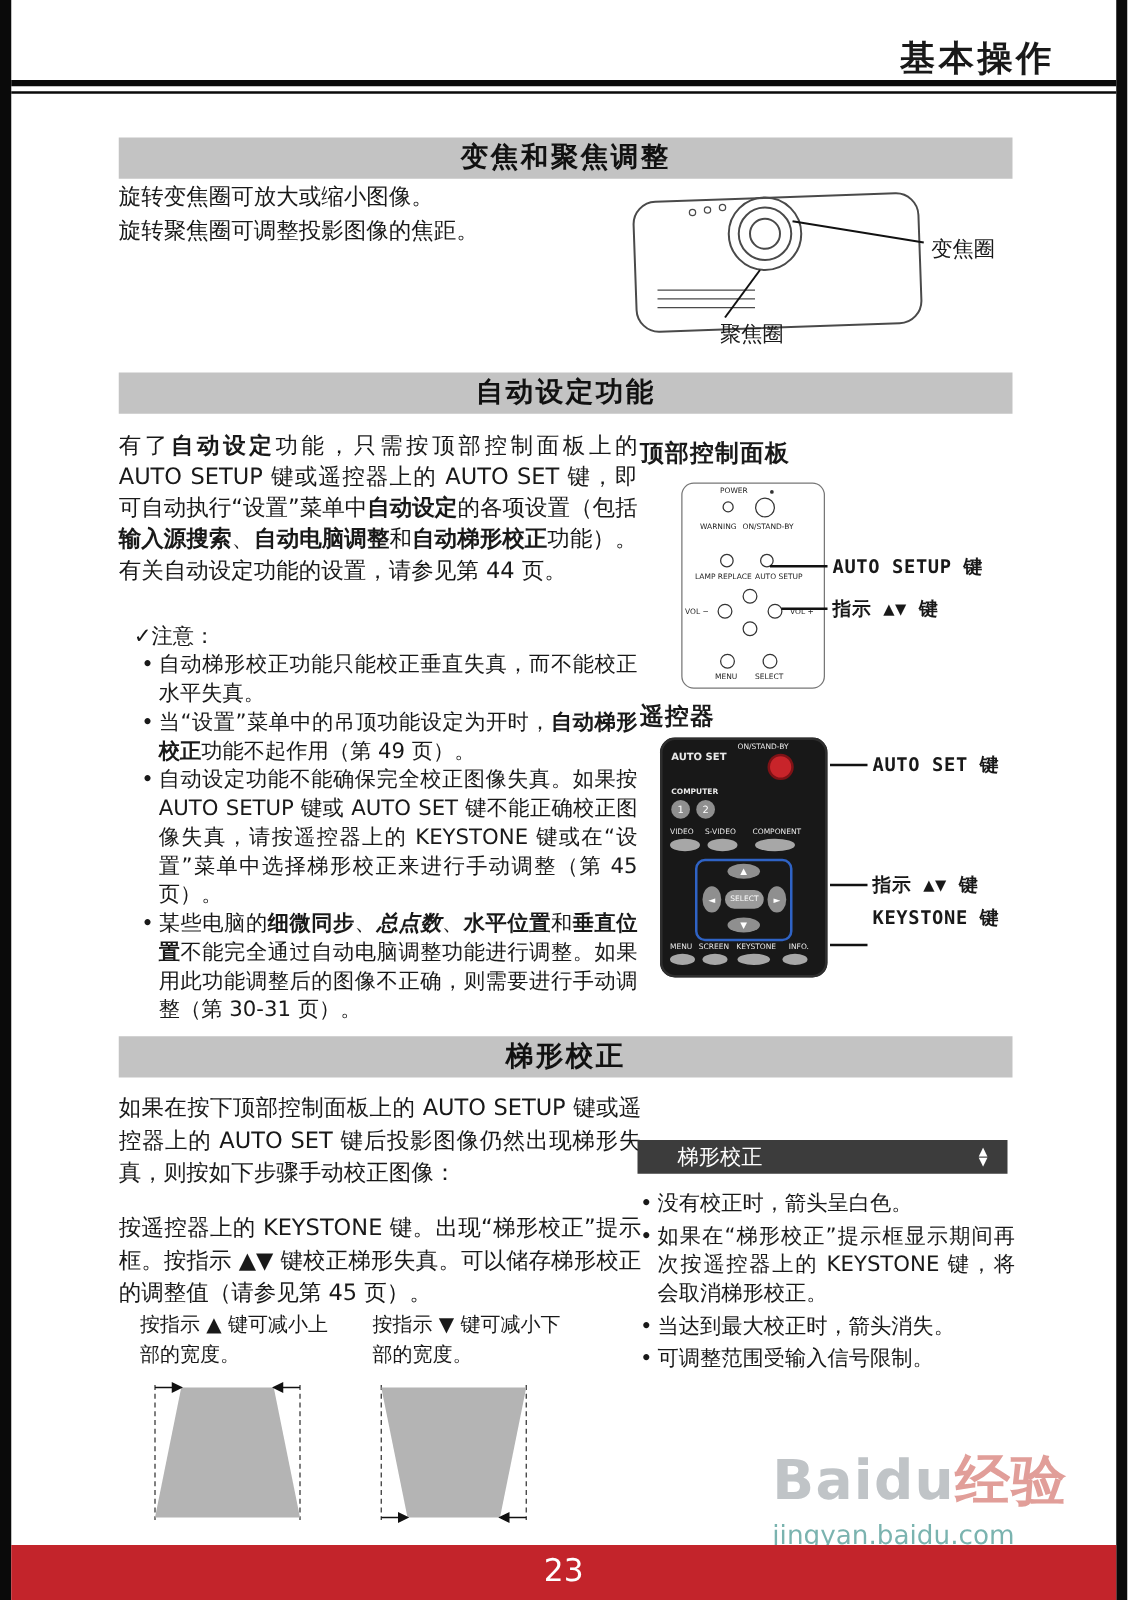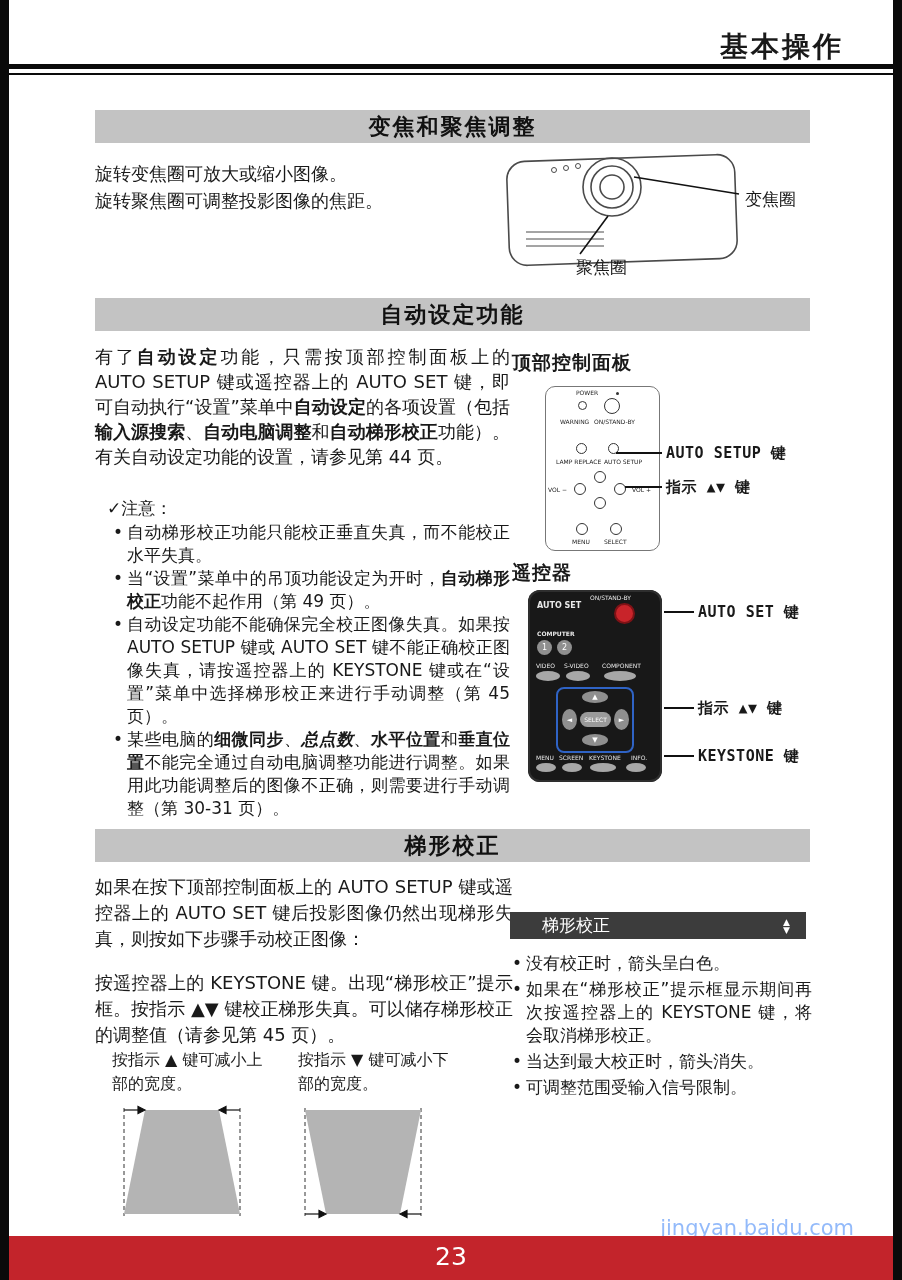"旋转变焦圈可放大或缩小图像。" div.body-text { top: 160px -> 144px }
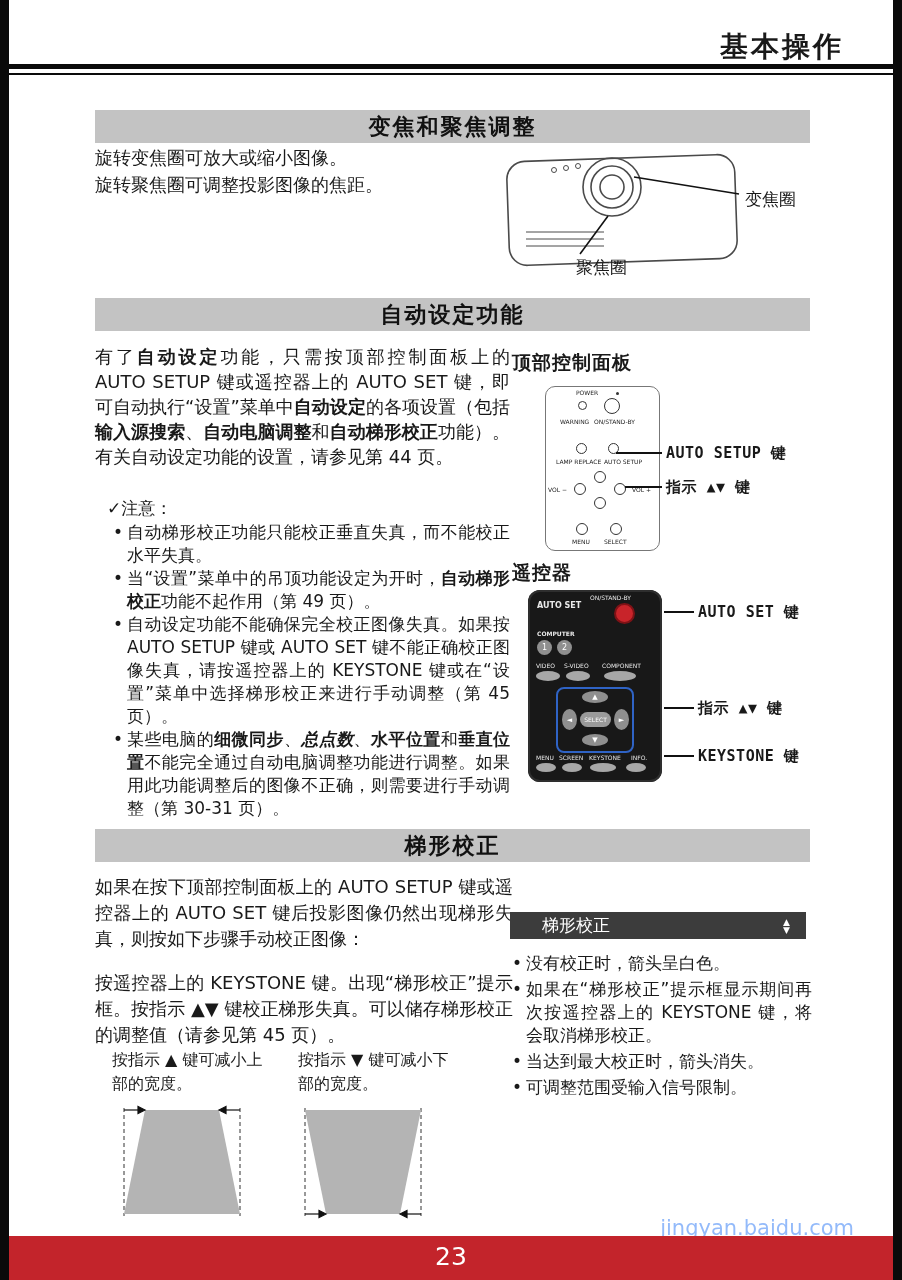"KEYSTONE 键" div.mono-label { top: 747px -> 725px }
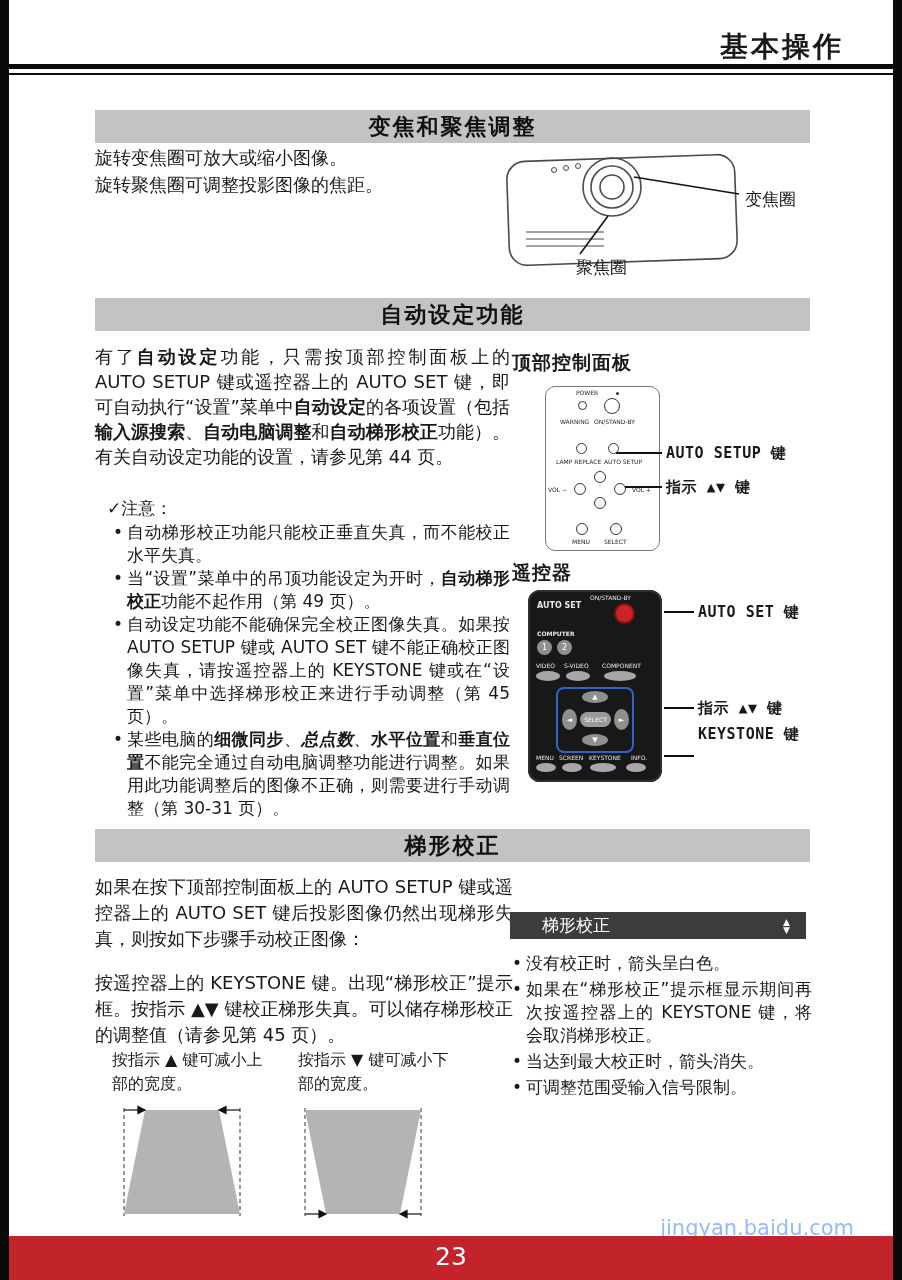"Baidu经验" div.wm1 { html: none -> <div><span>Baidu</span><span>经验</span></div> }
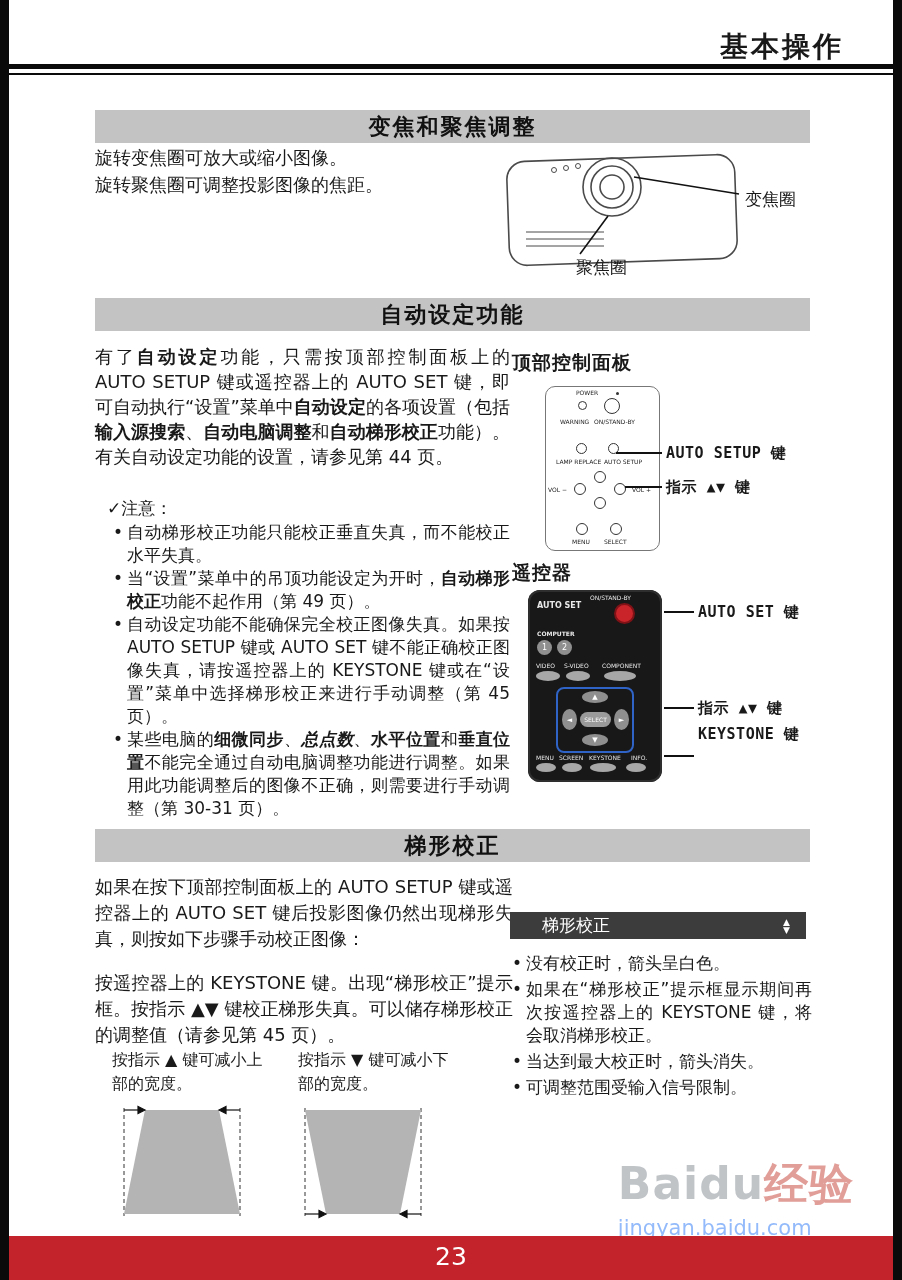"jingyan.baidu.com" .wm2 { color: #3b82f6 -> #0f766e }
